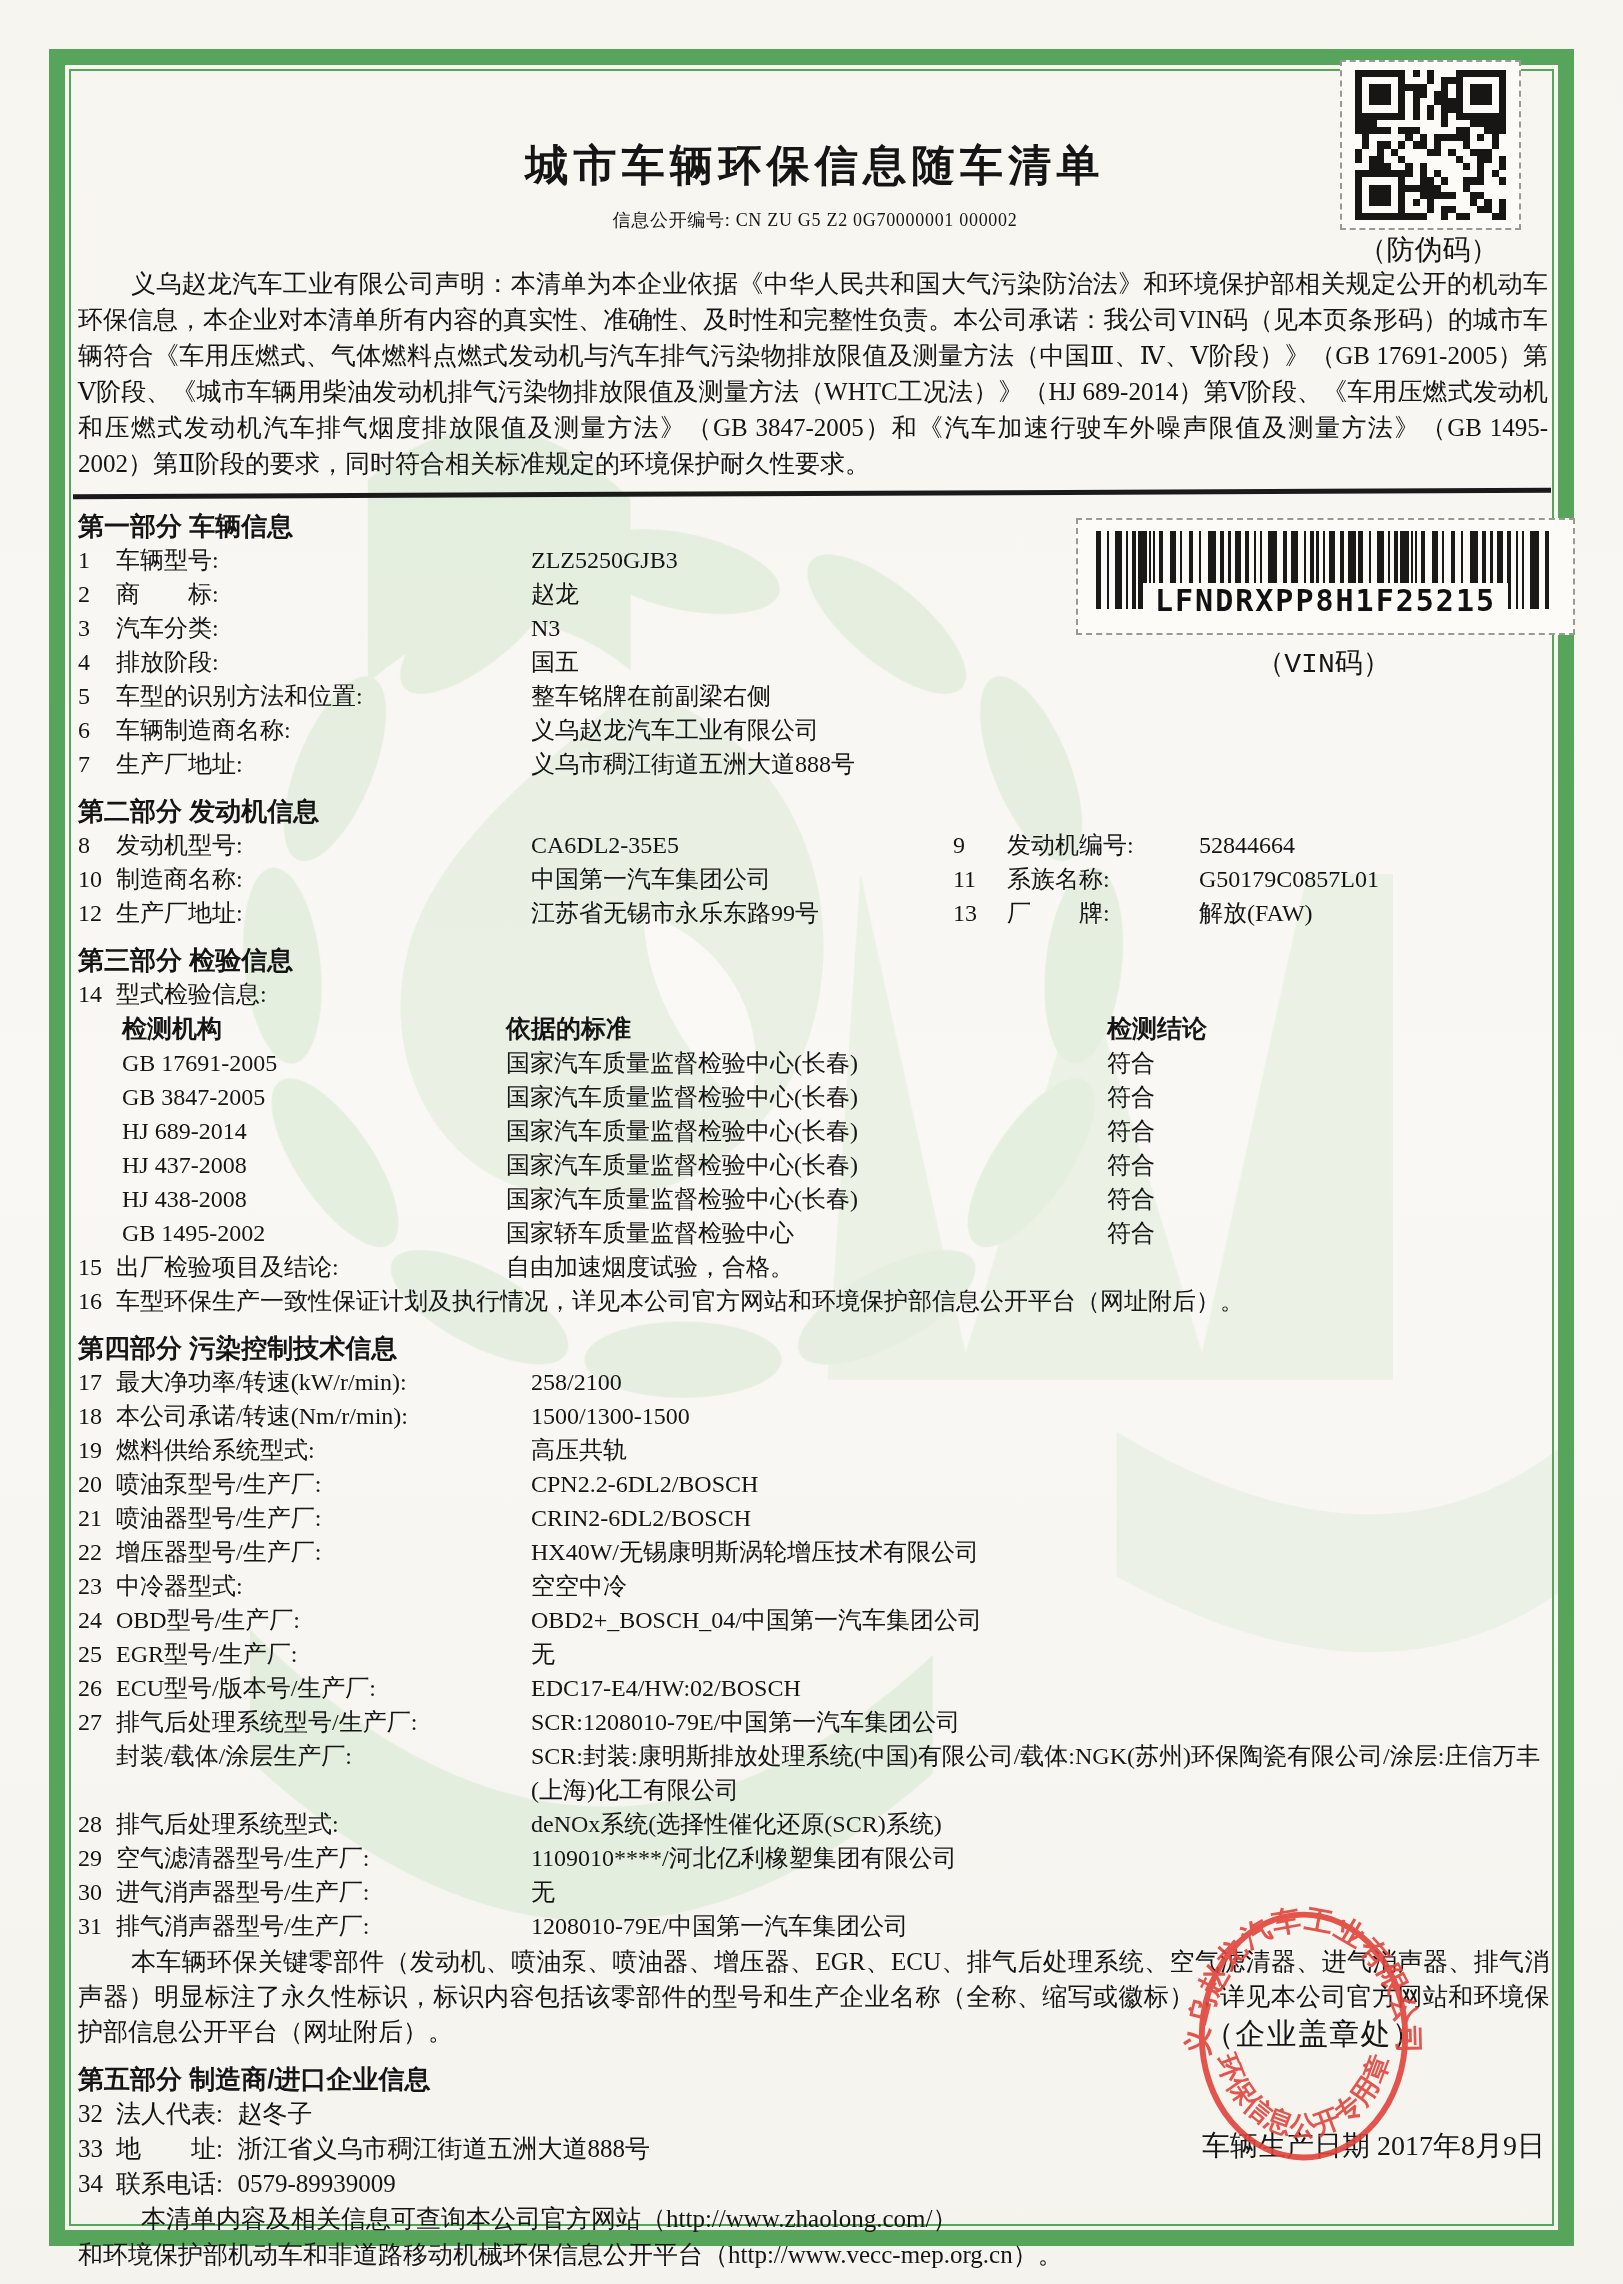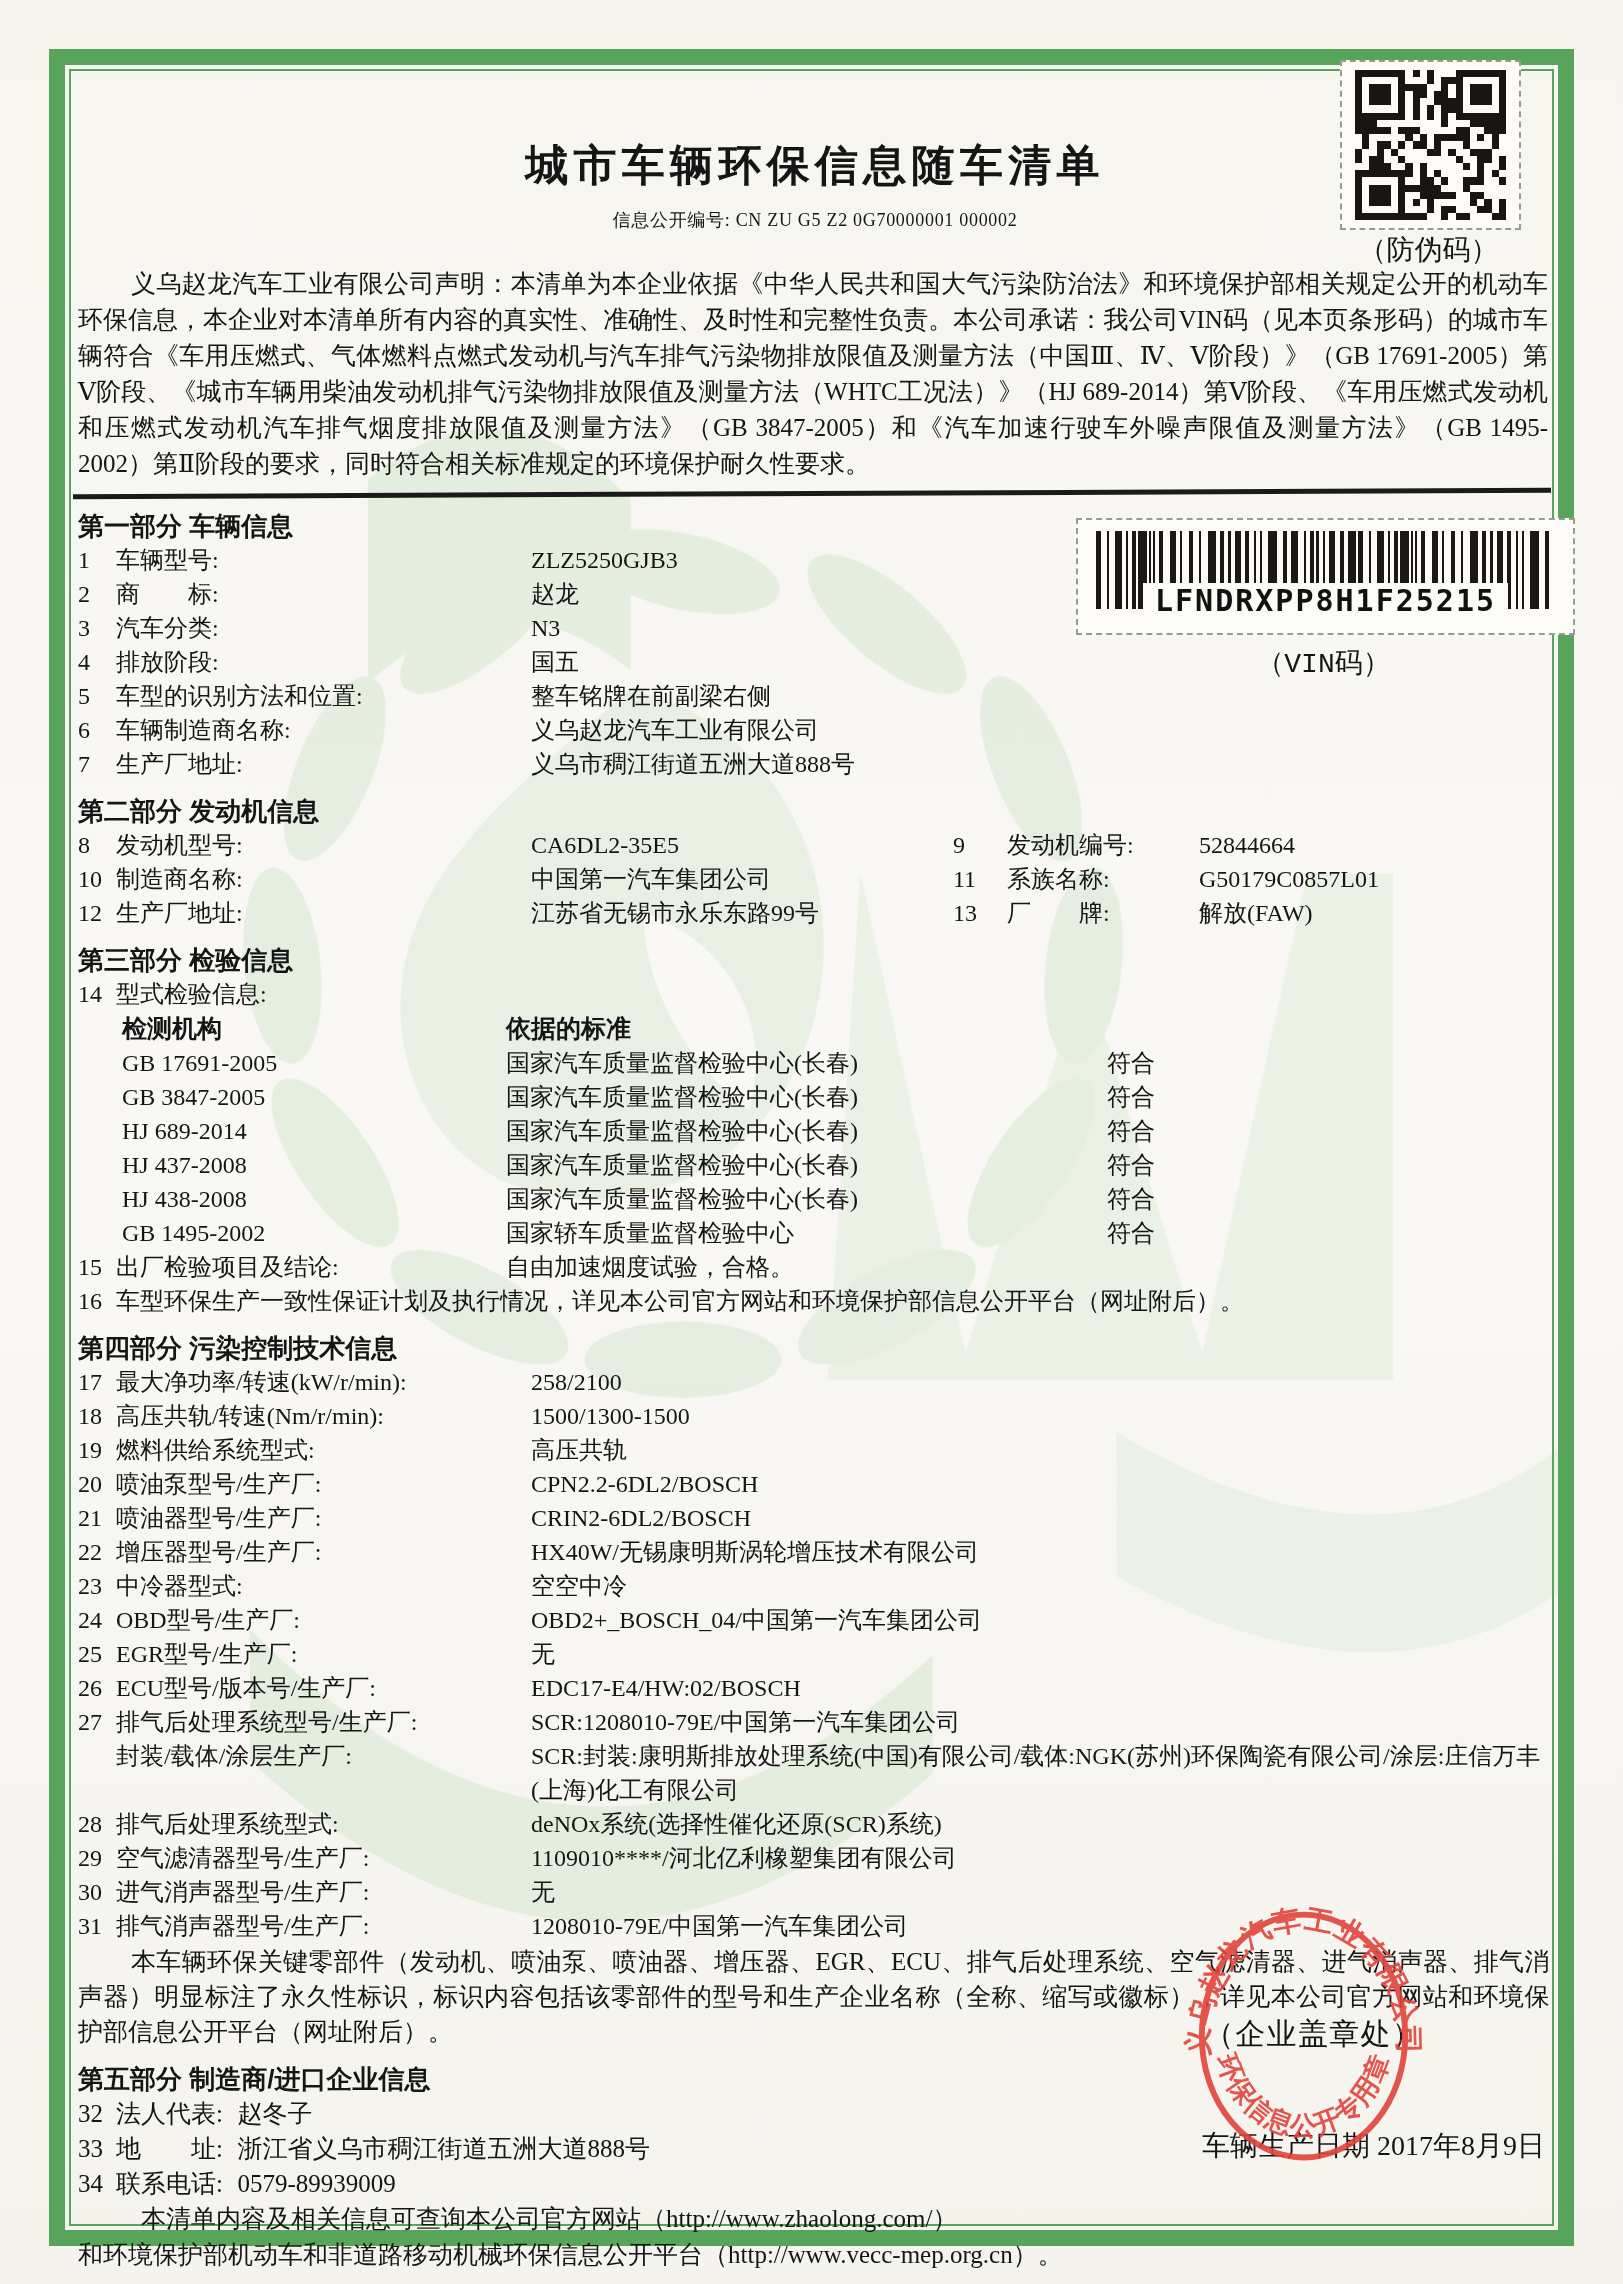"检测结论" span { html: none -> <span>检测结论</span> }
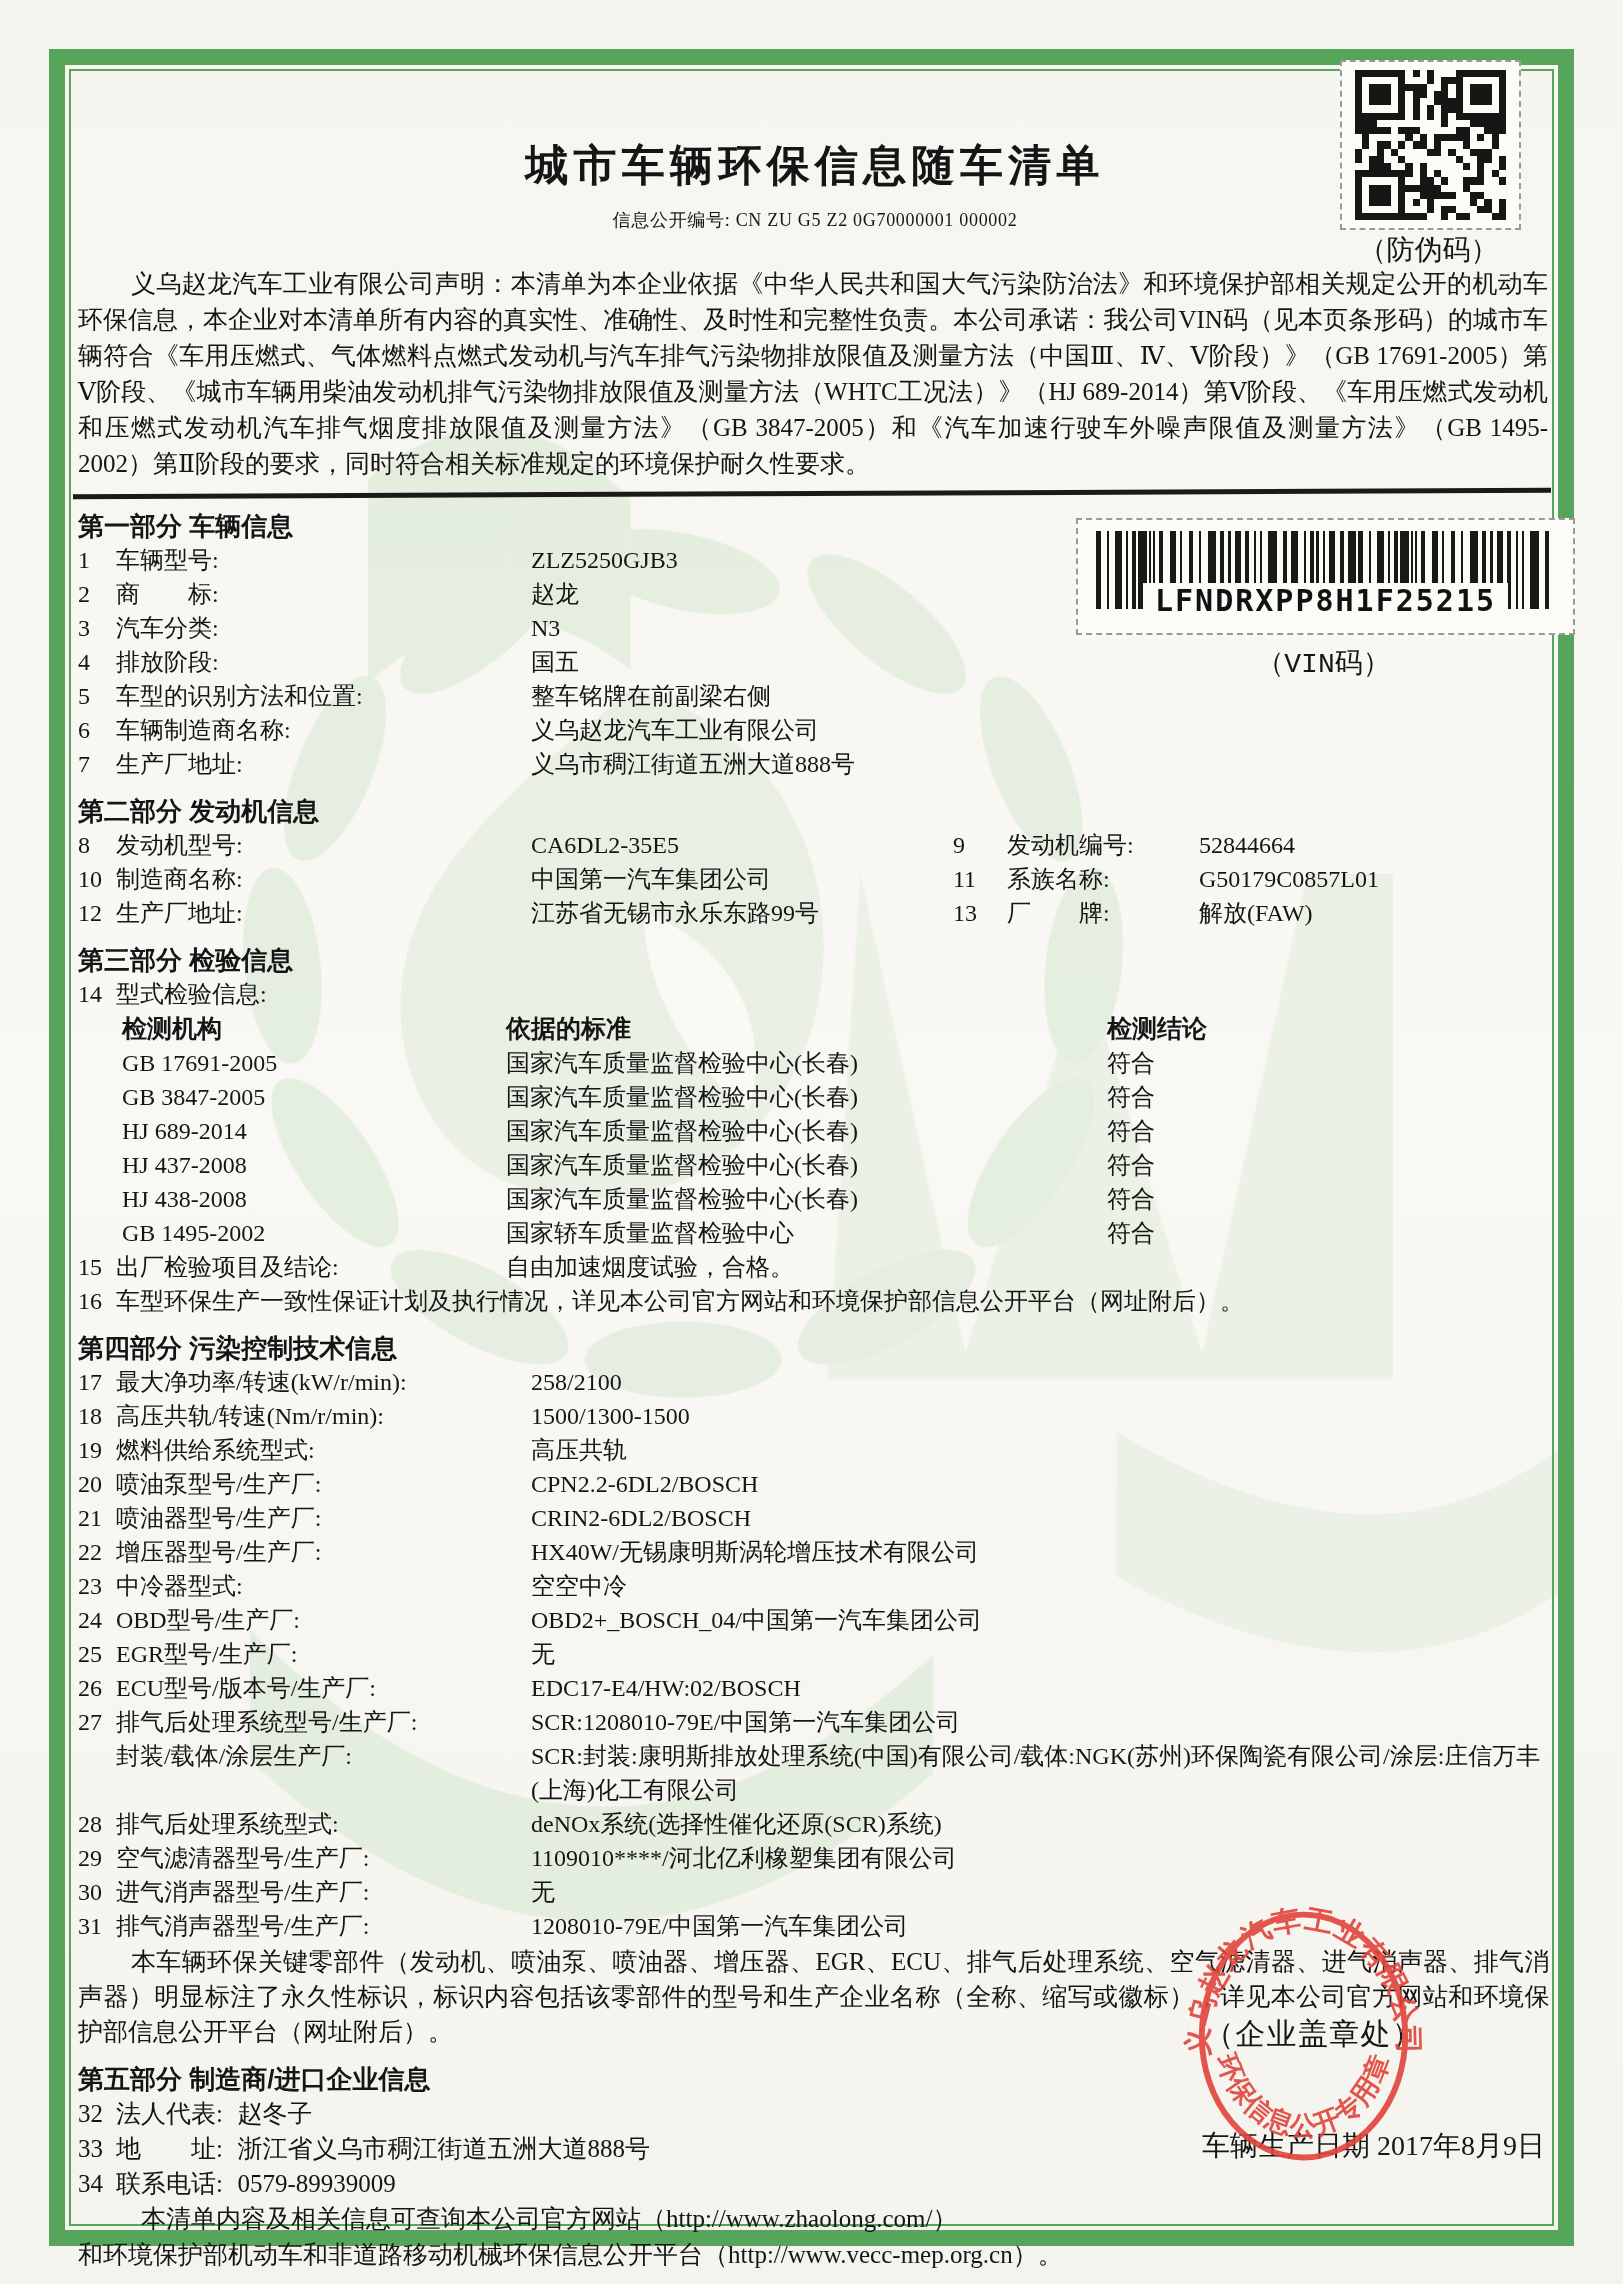"高压共轨/转速(Nm/r/min):" span { text: 高压共轨/ -> 本公司承诺/ }
